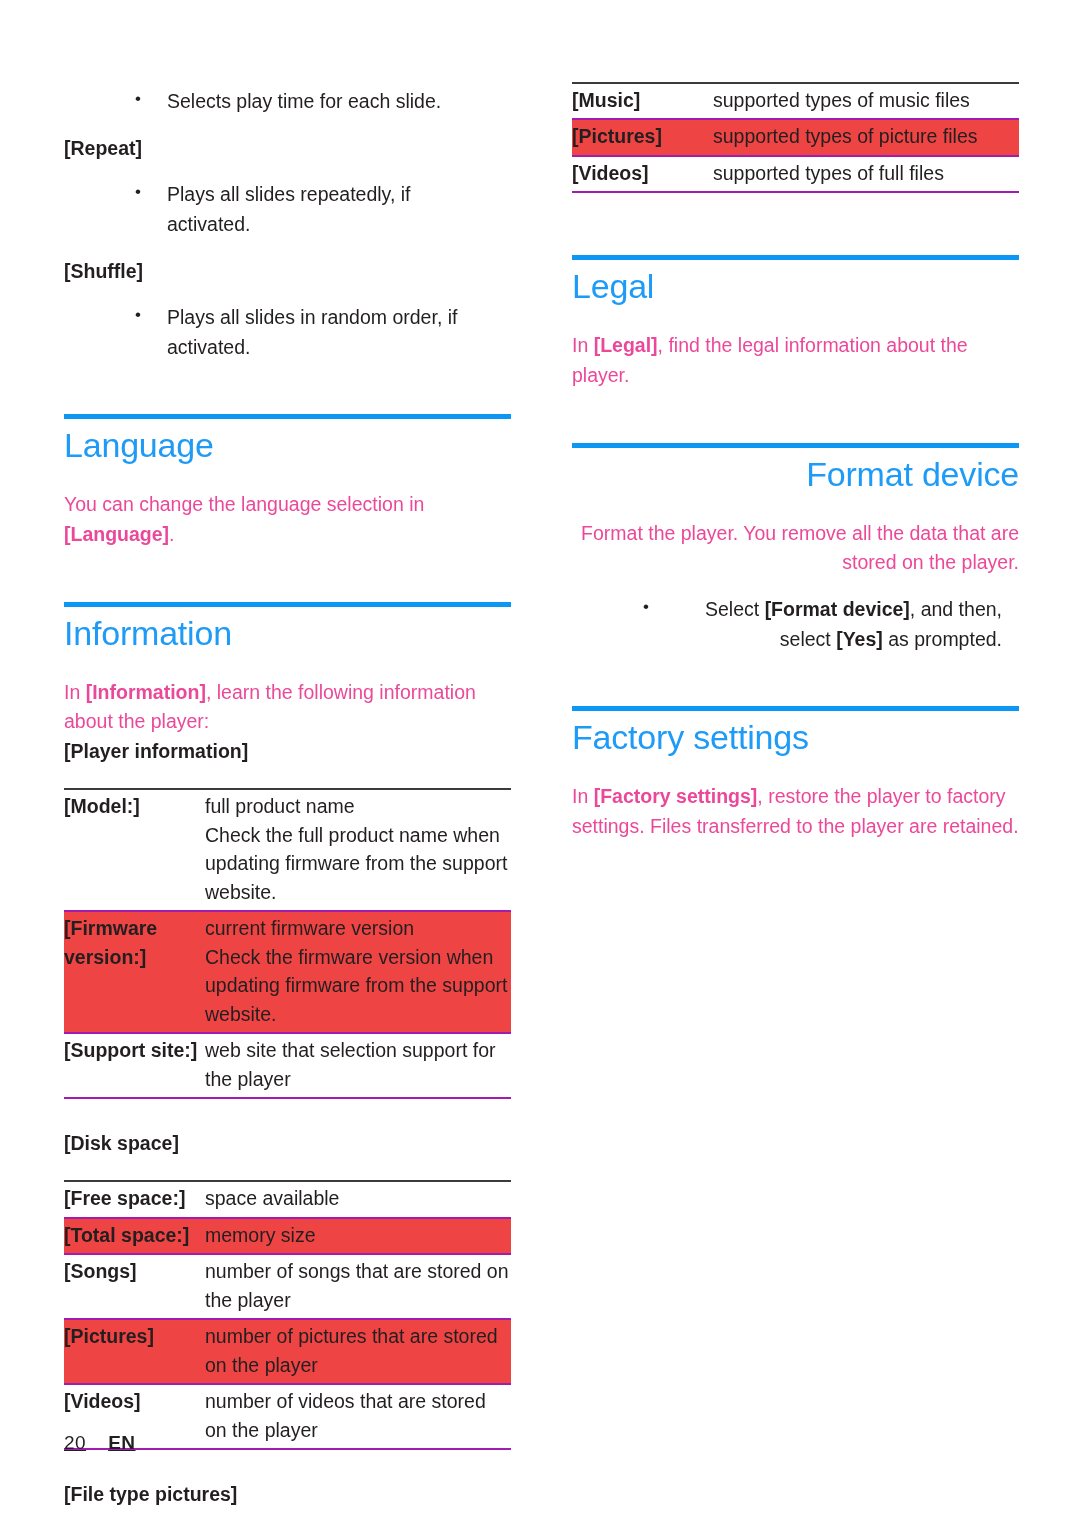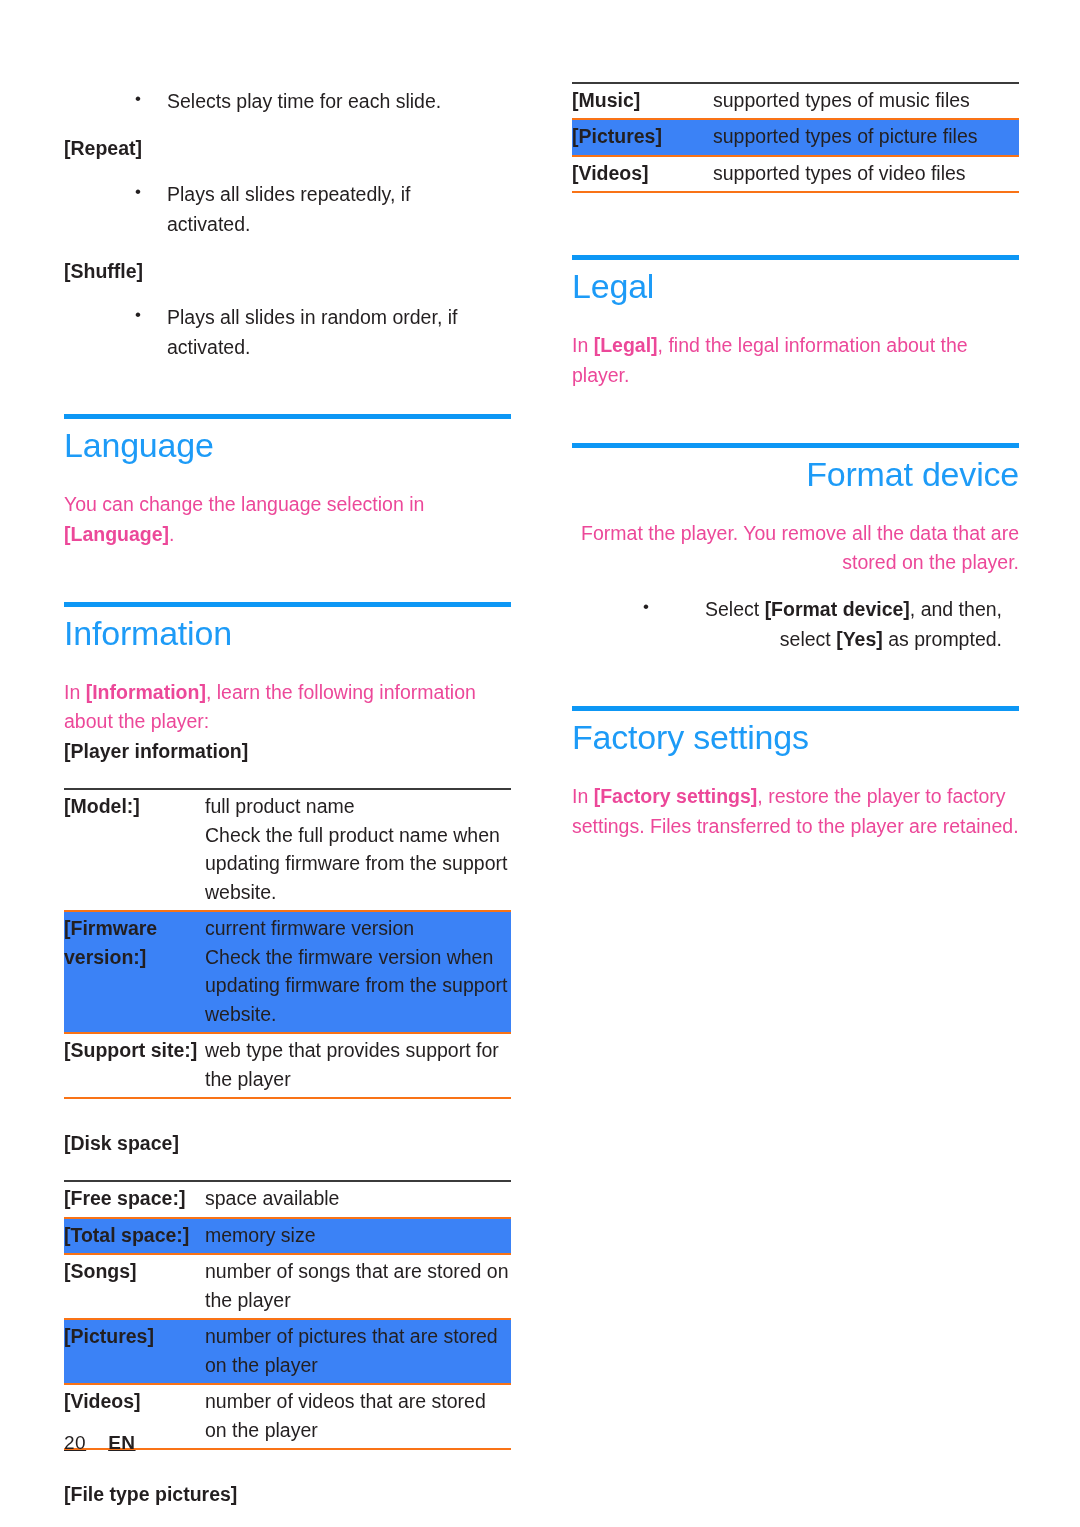"[Music]" table.info td { border-bottom: 2px solid #f97316 -> 2px solid #a21caf }
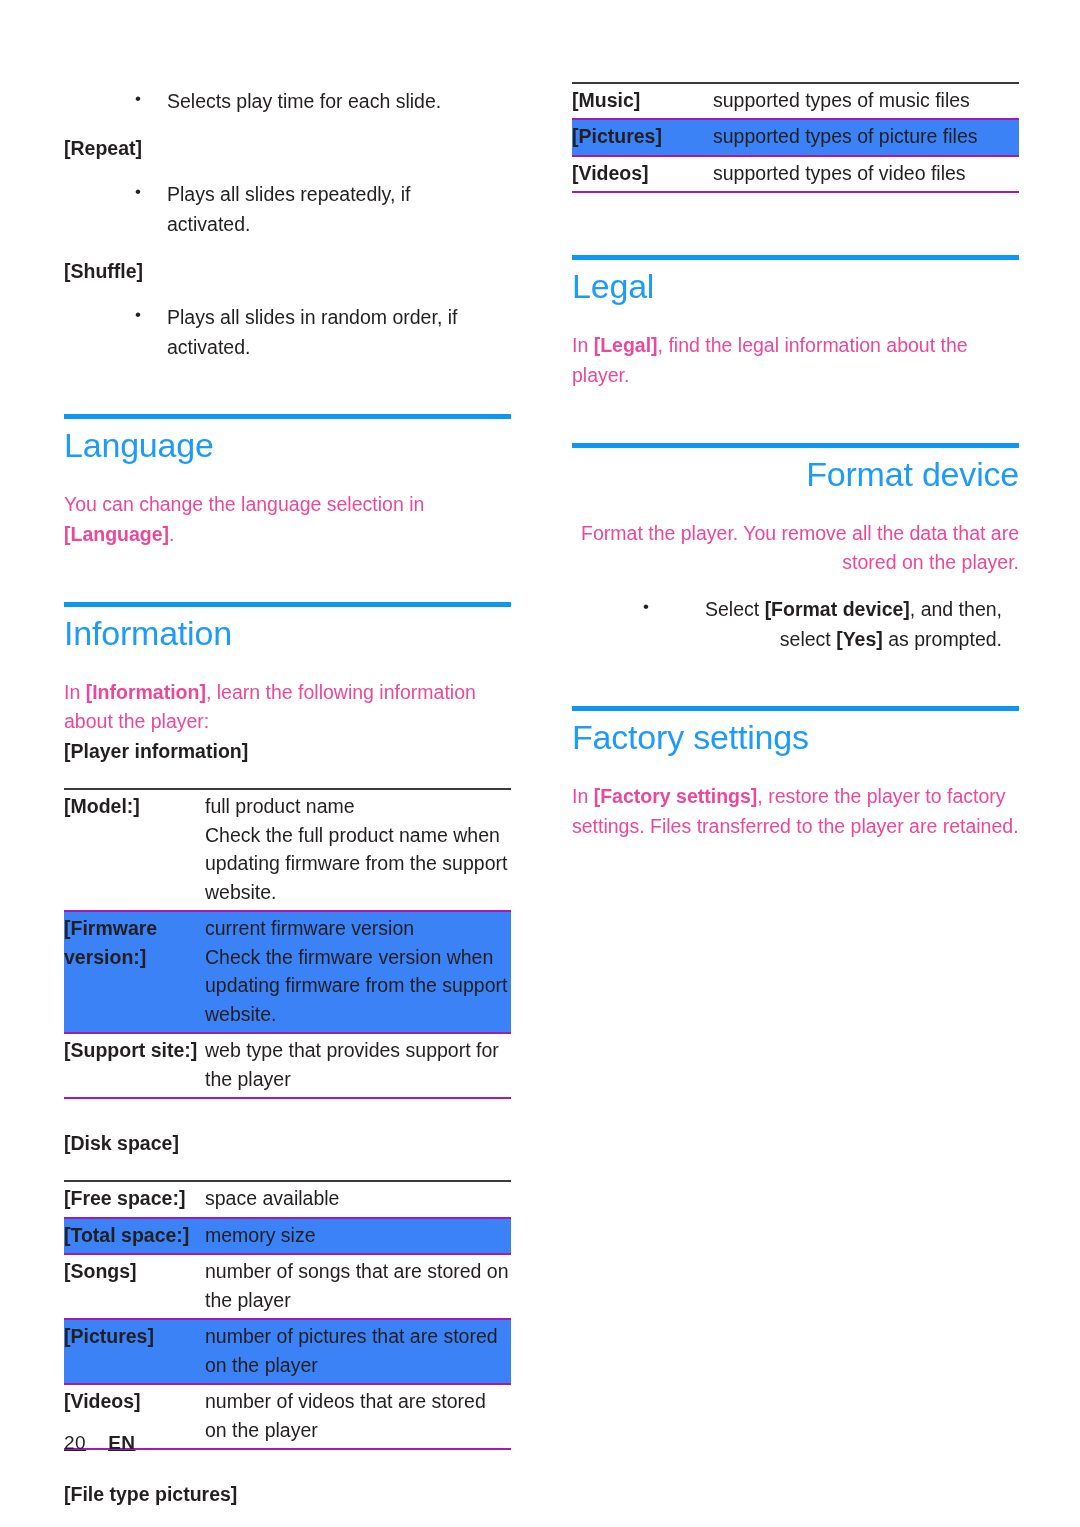"[Pictures]" table.info tr.hl td { background: #3b82f6 -> #ef4444 }
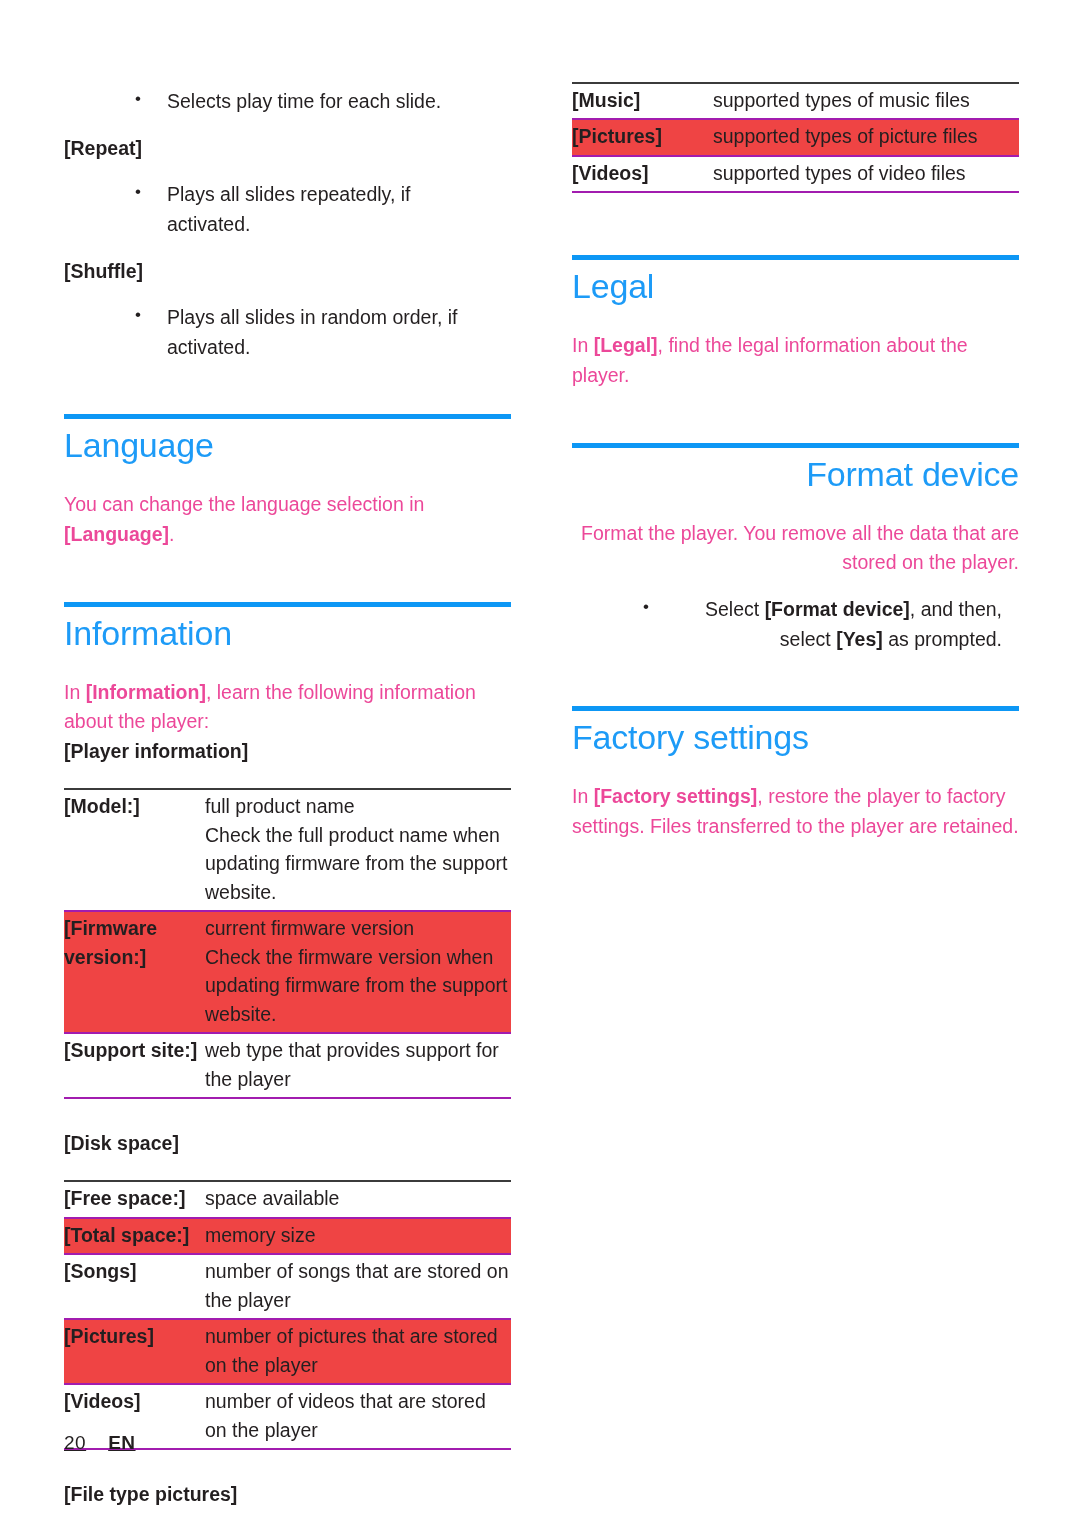"supported types of video files" td.val { text: video -> full }
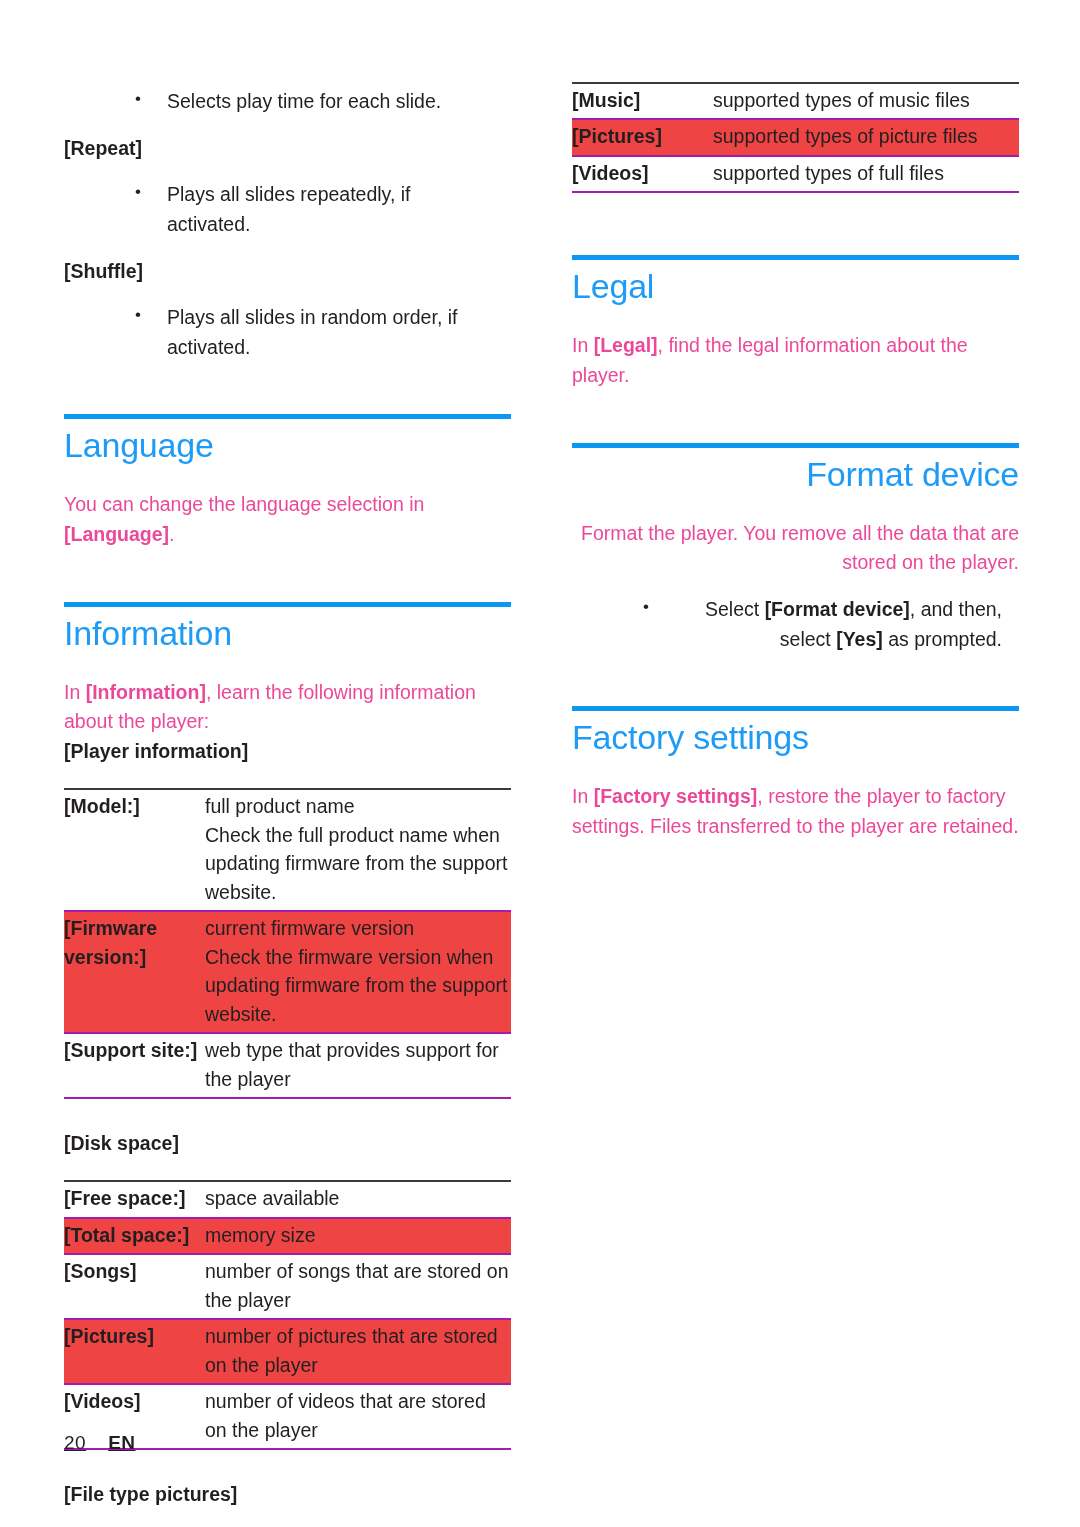"web type that provides support" td.val { text: type that provides -> site that selection }
